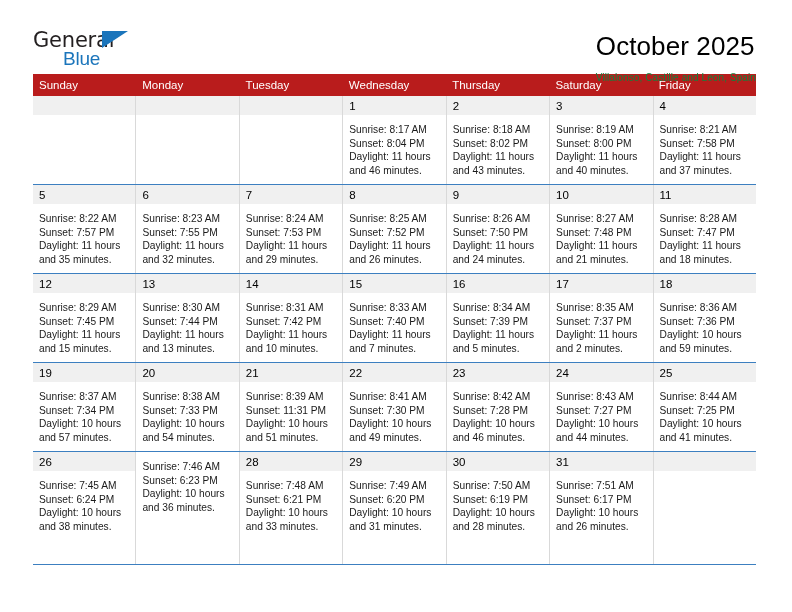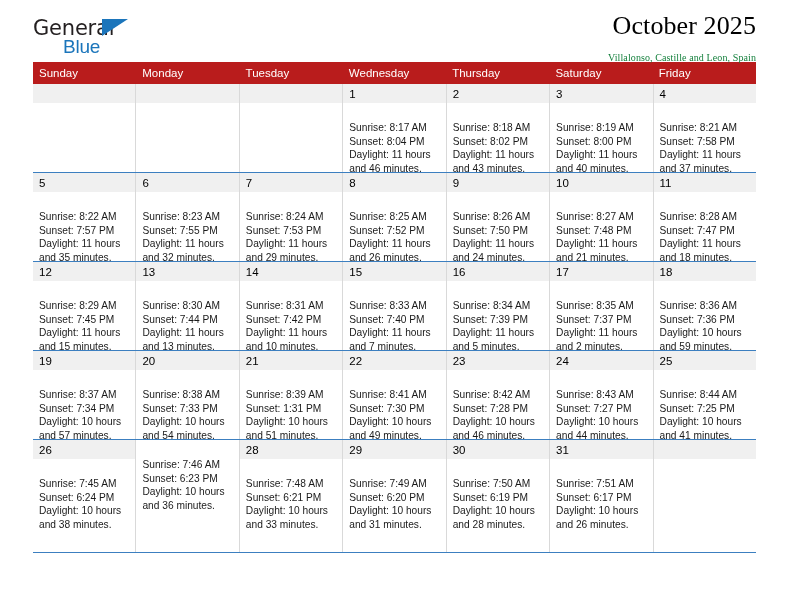"General" .top { margin: 4px 36px 0 33px -> 16px 36px 0 33px }
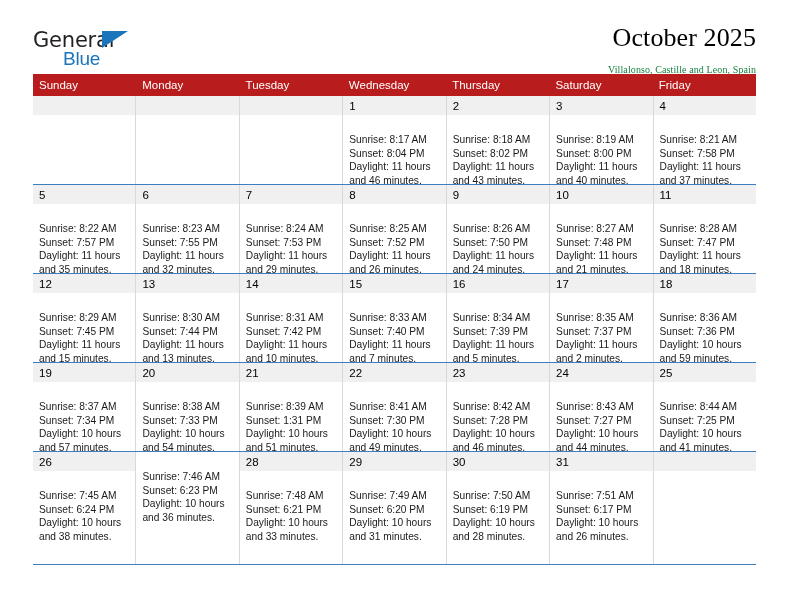"October 2025" .title-block { font-family: Liberation Serif, serif -> none; text-align: right -> left; top: 4px -> 12px }
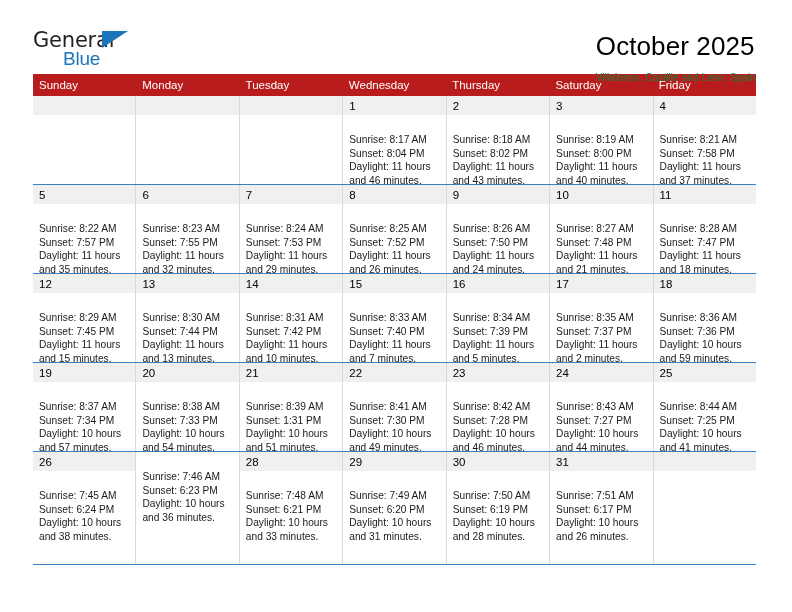"Sunrise: 8:17 AM" .detail { padding: 18px 5px 0 6px -> 8px 5px 0 6px }
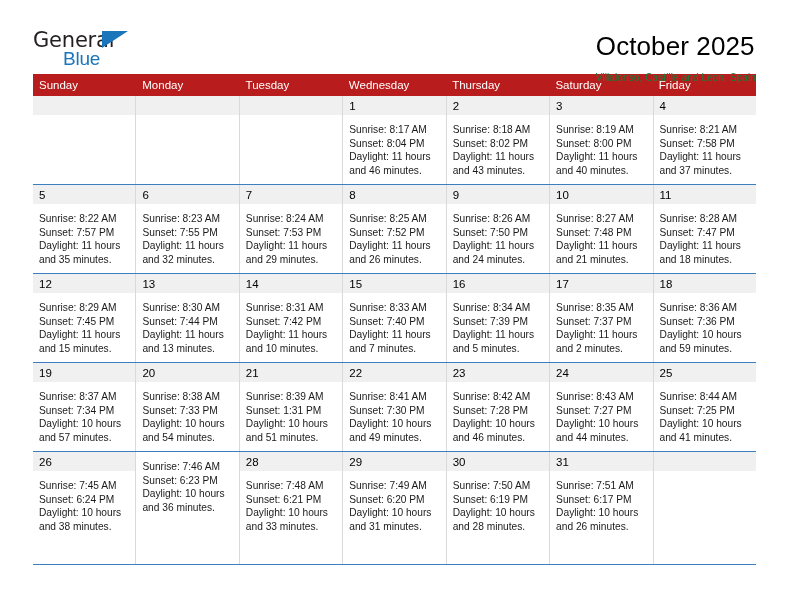"Sunset: 1:31 PM" div { text: 1:31 -> 11:31 }
